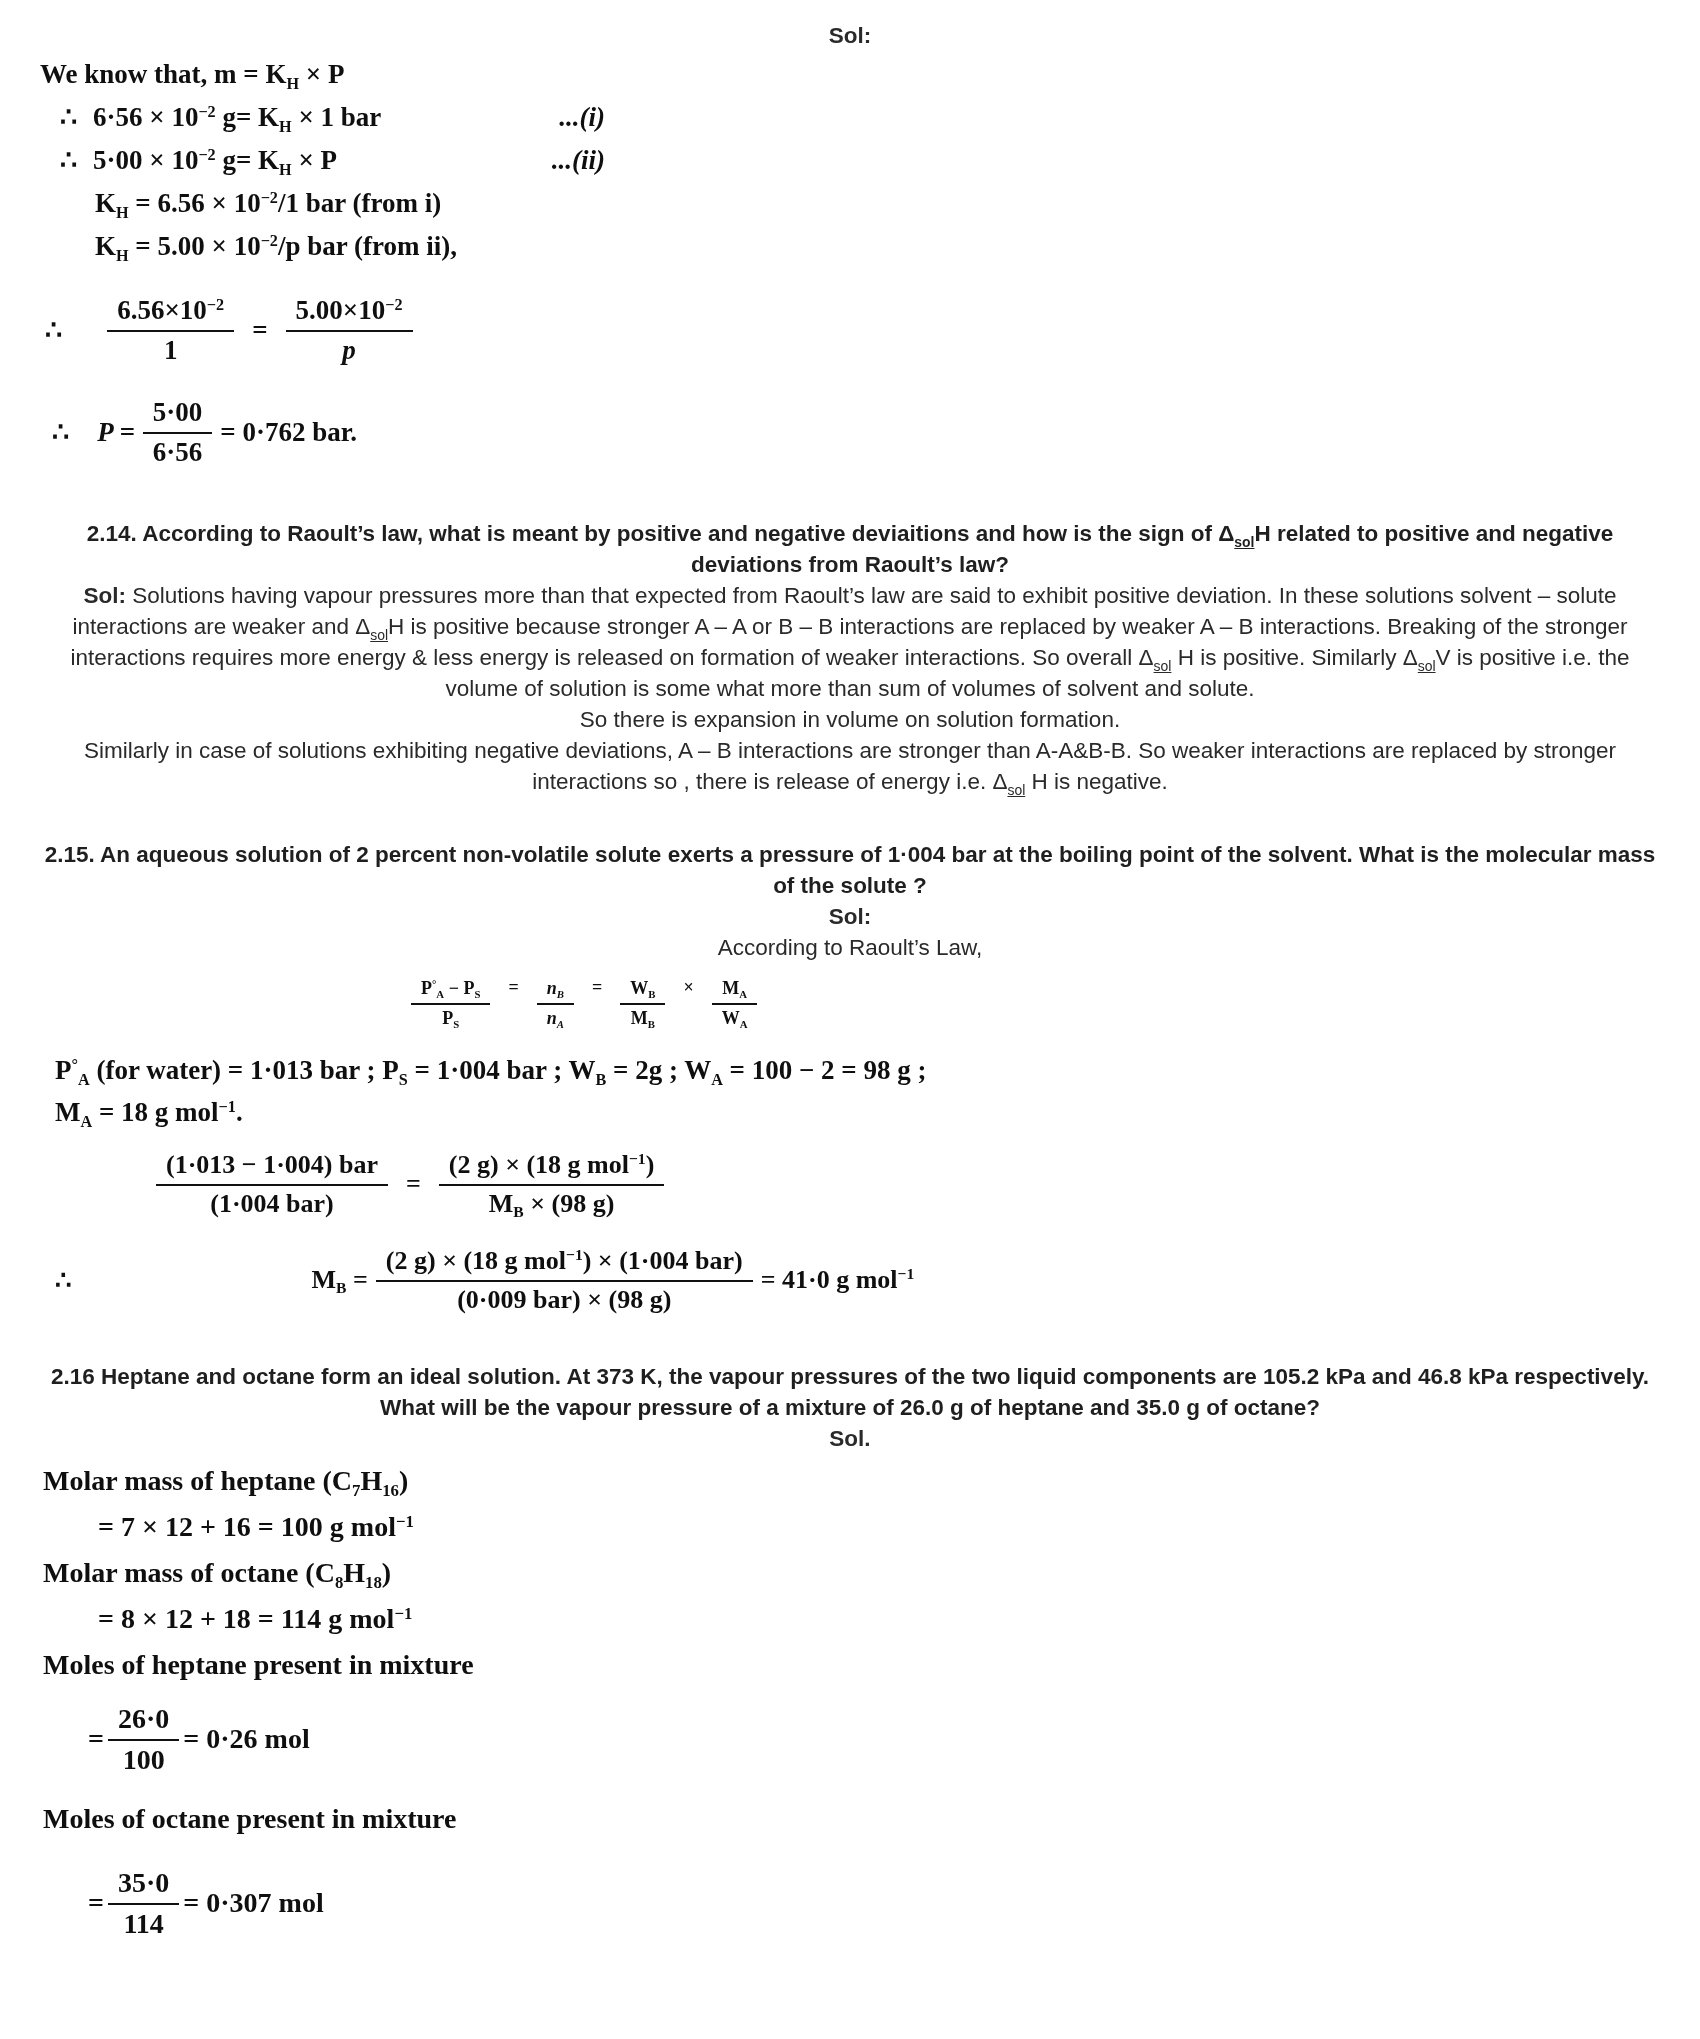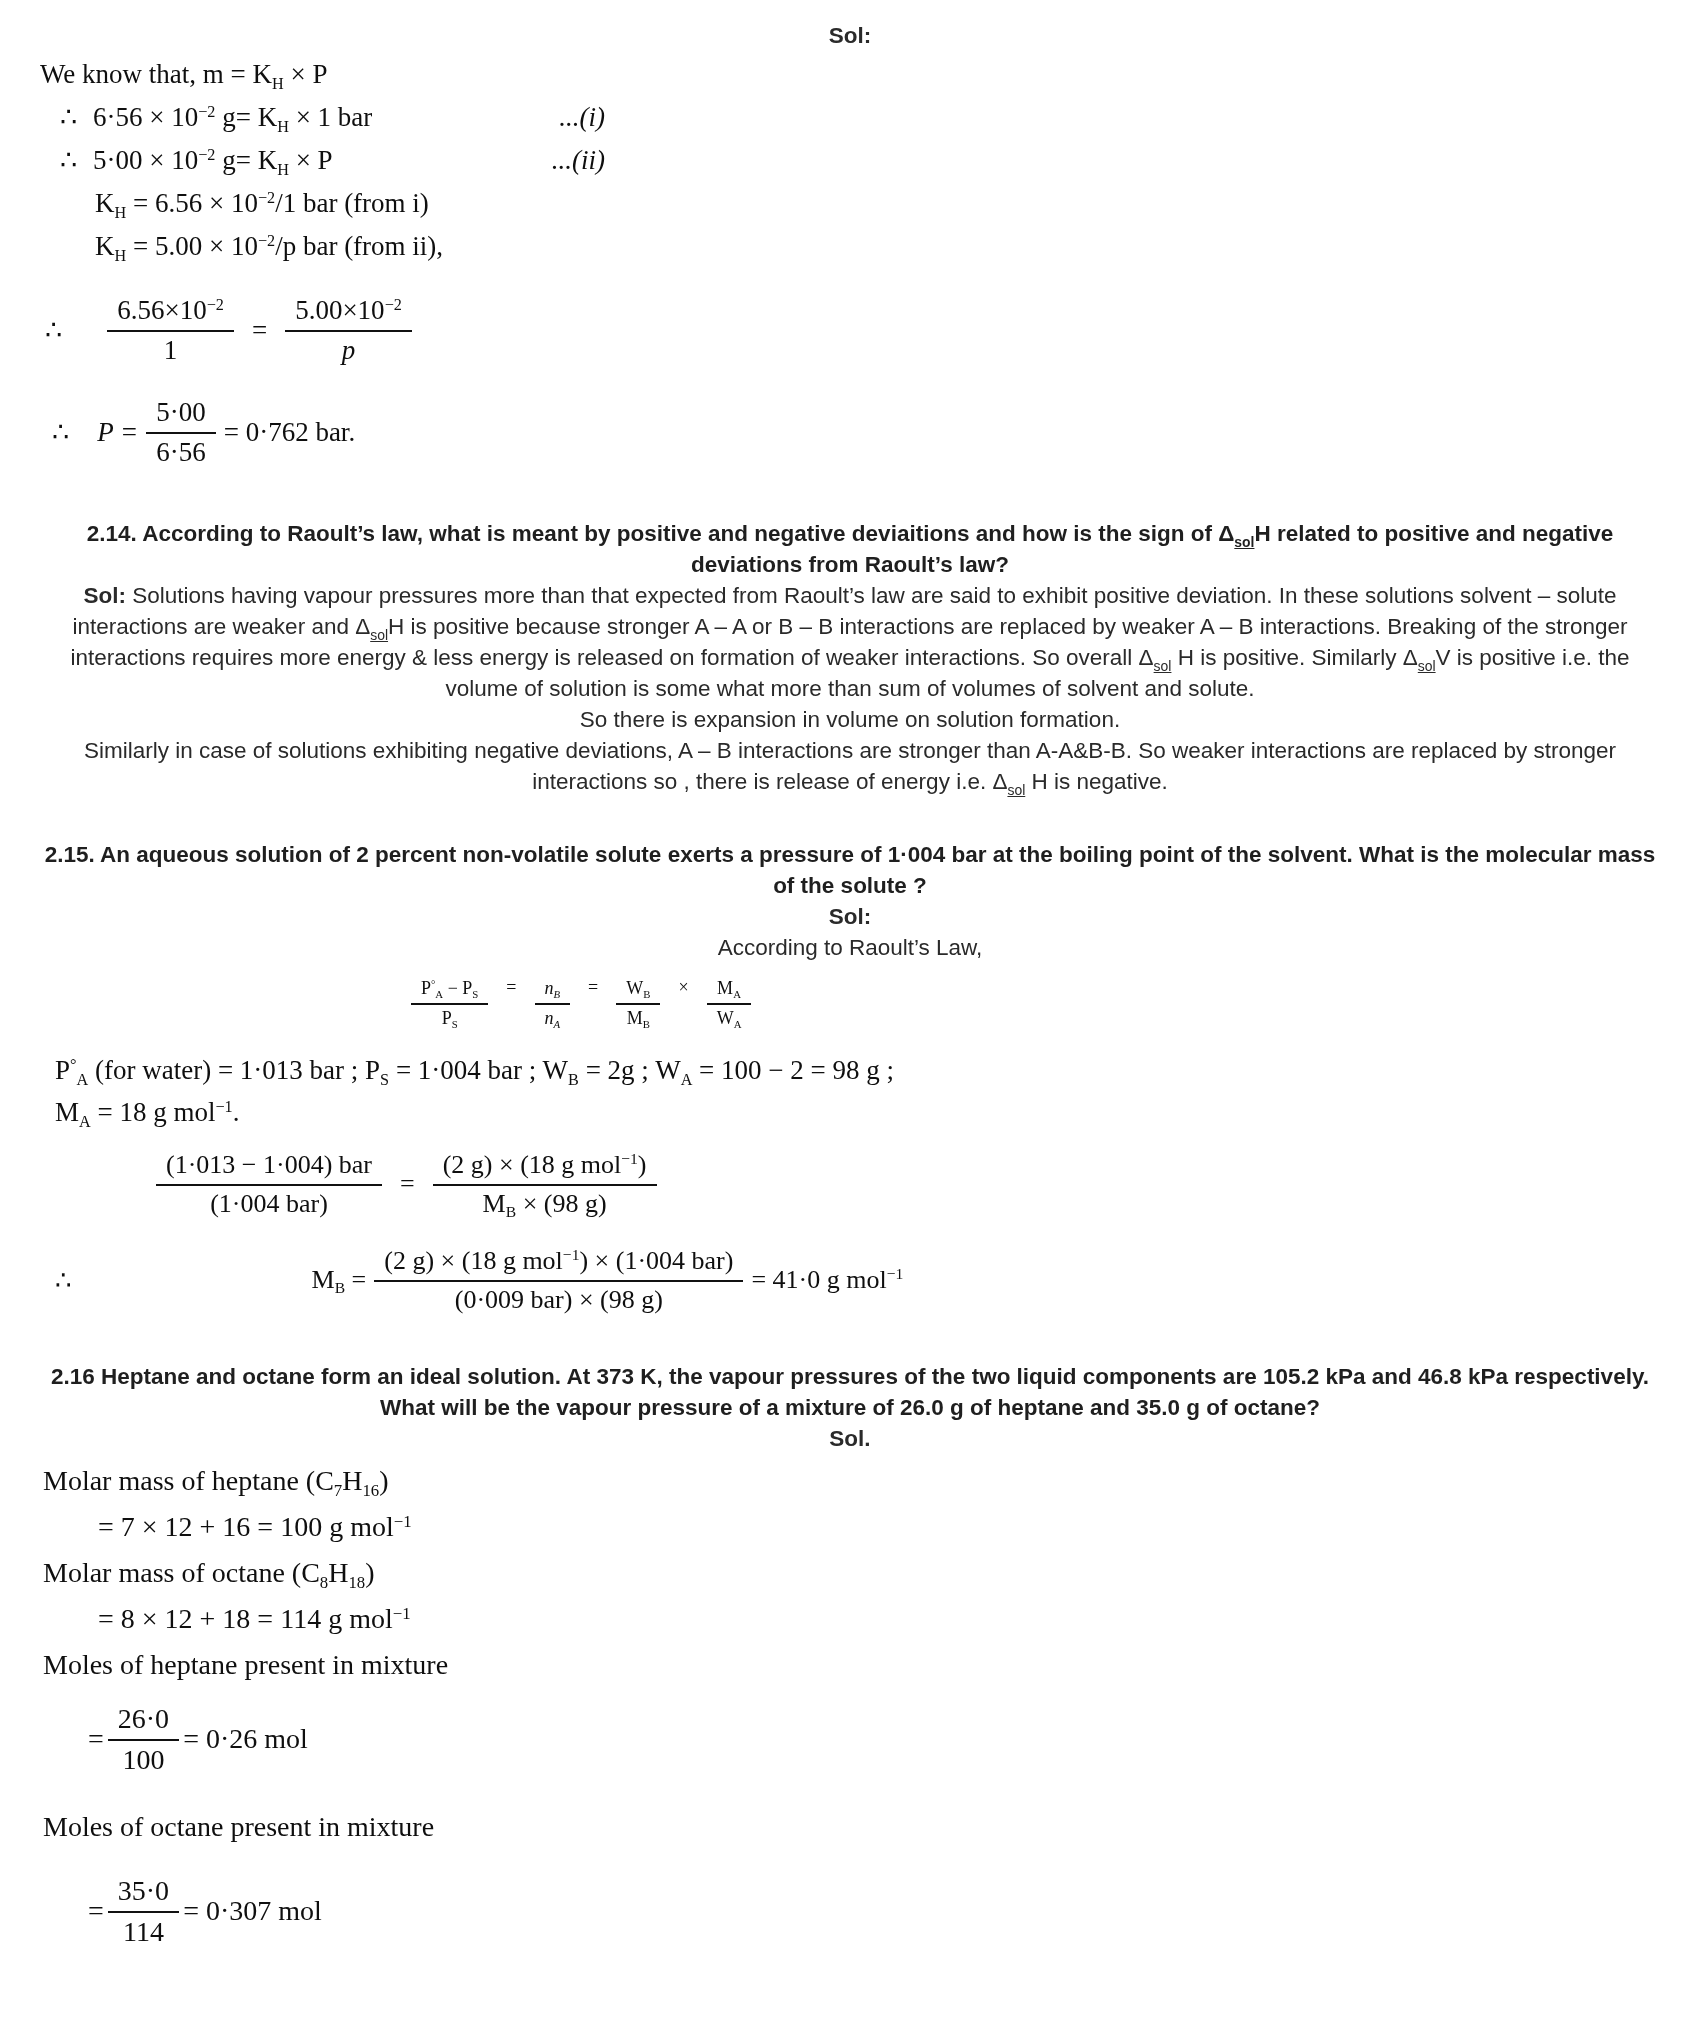"We know that, m =" .scan { font-weight: 400 -> 700 }
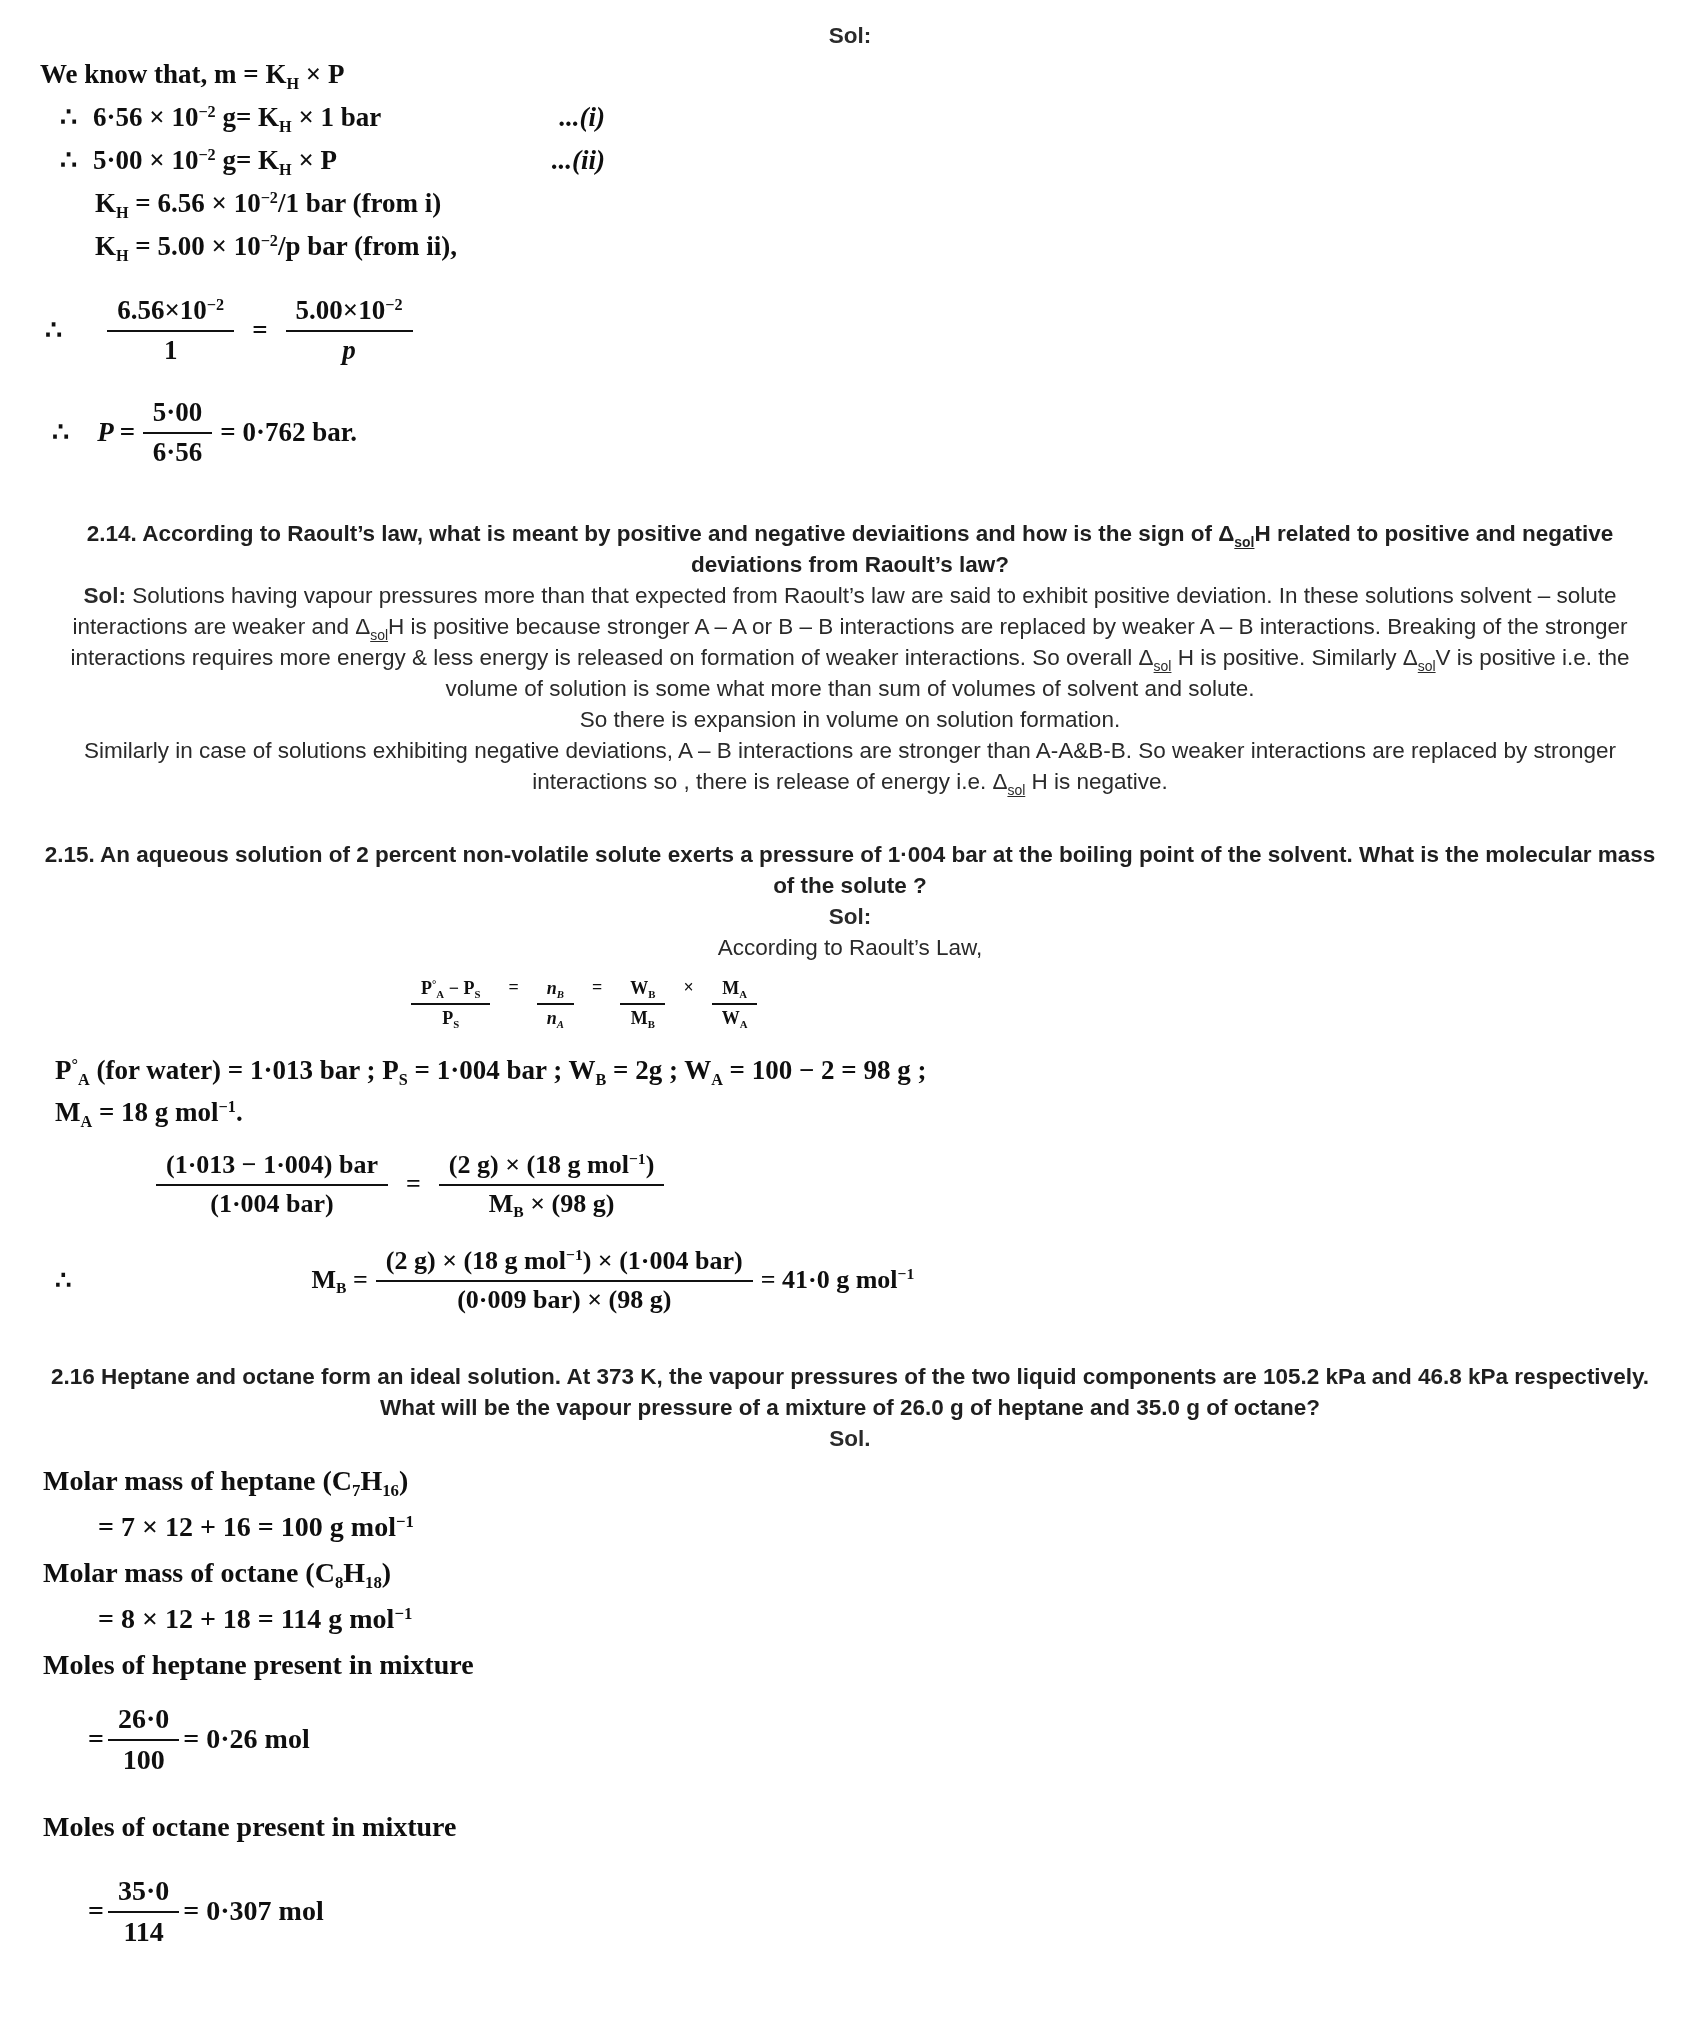"Moles of octane present in" div.line { margin-top: 28px -> 20px }
